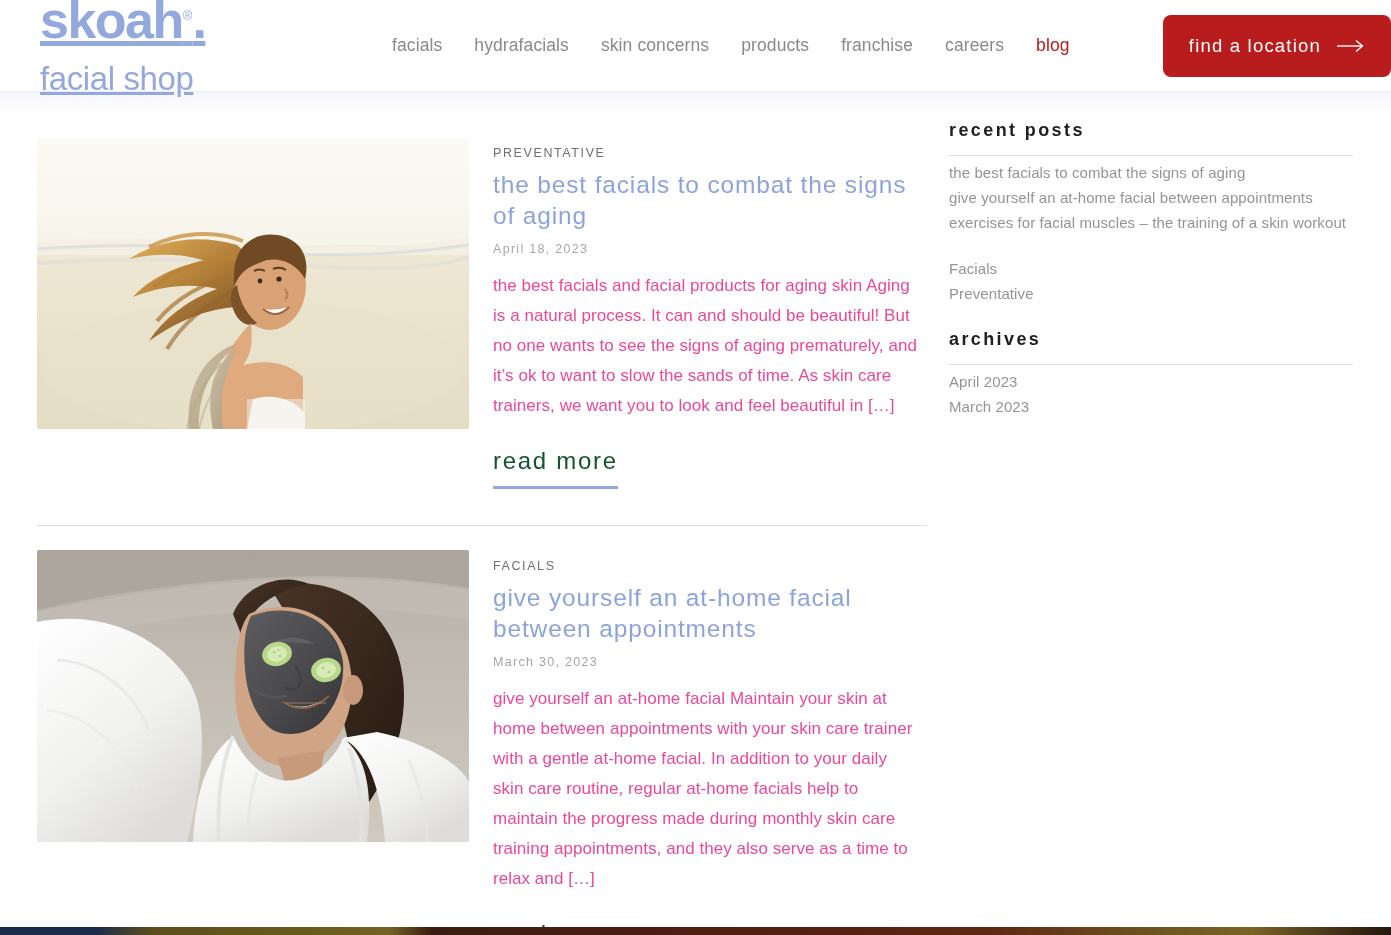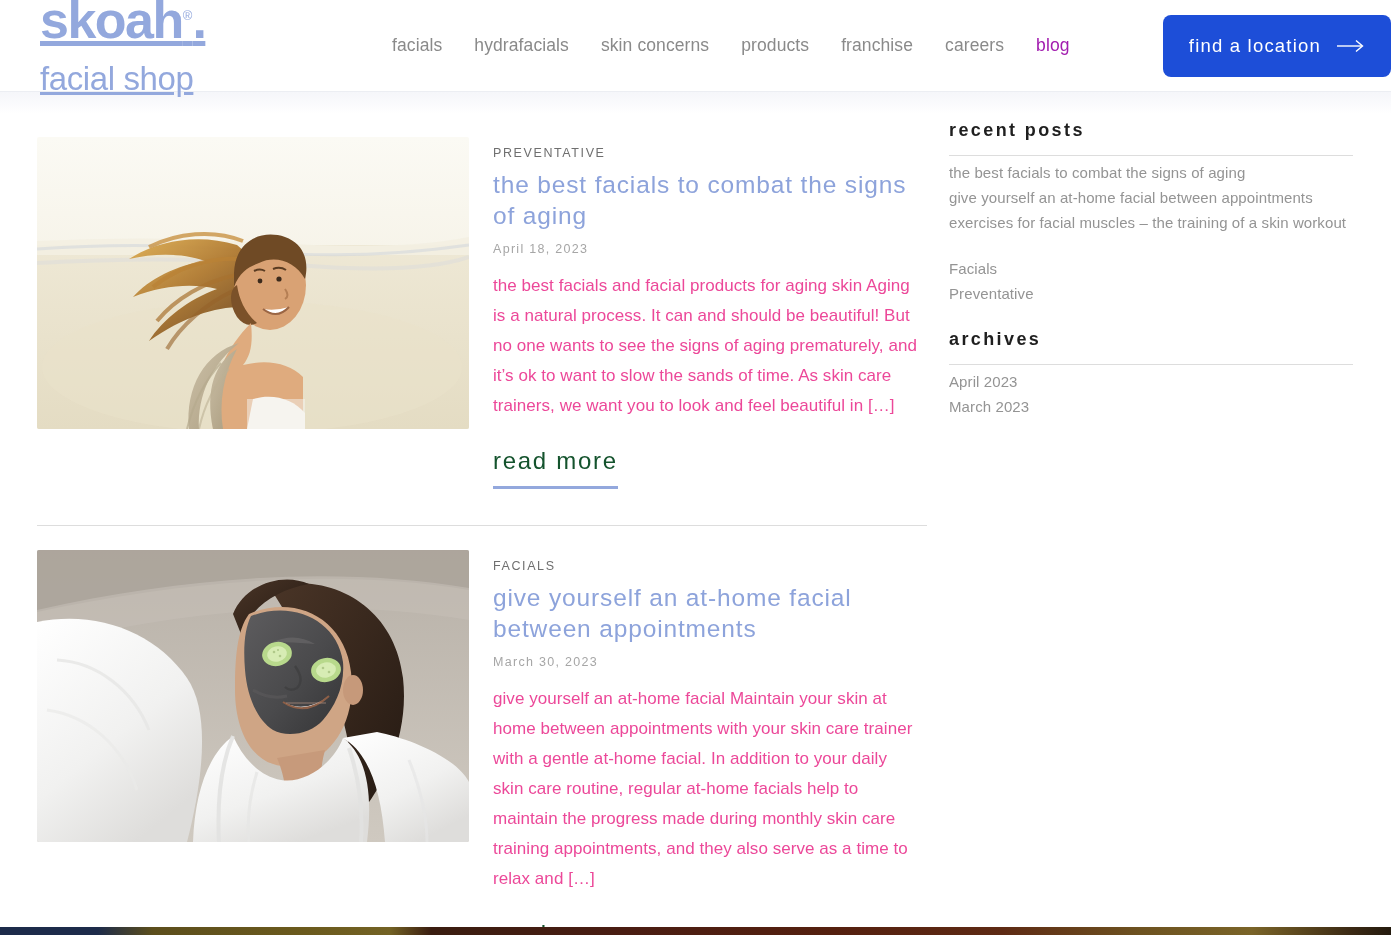"blog" .nav-link.is-active { color: #a21caf -> #b91c1c }
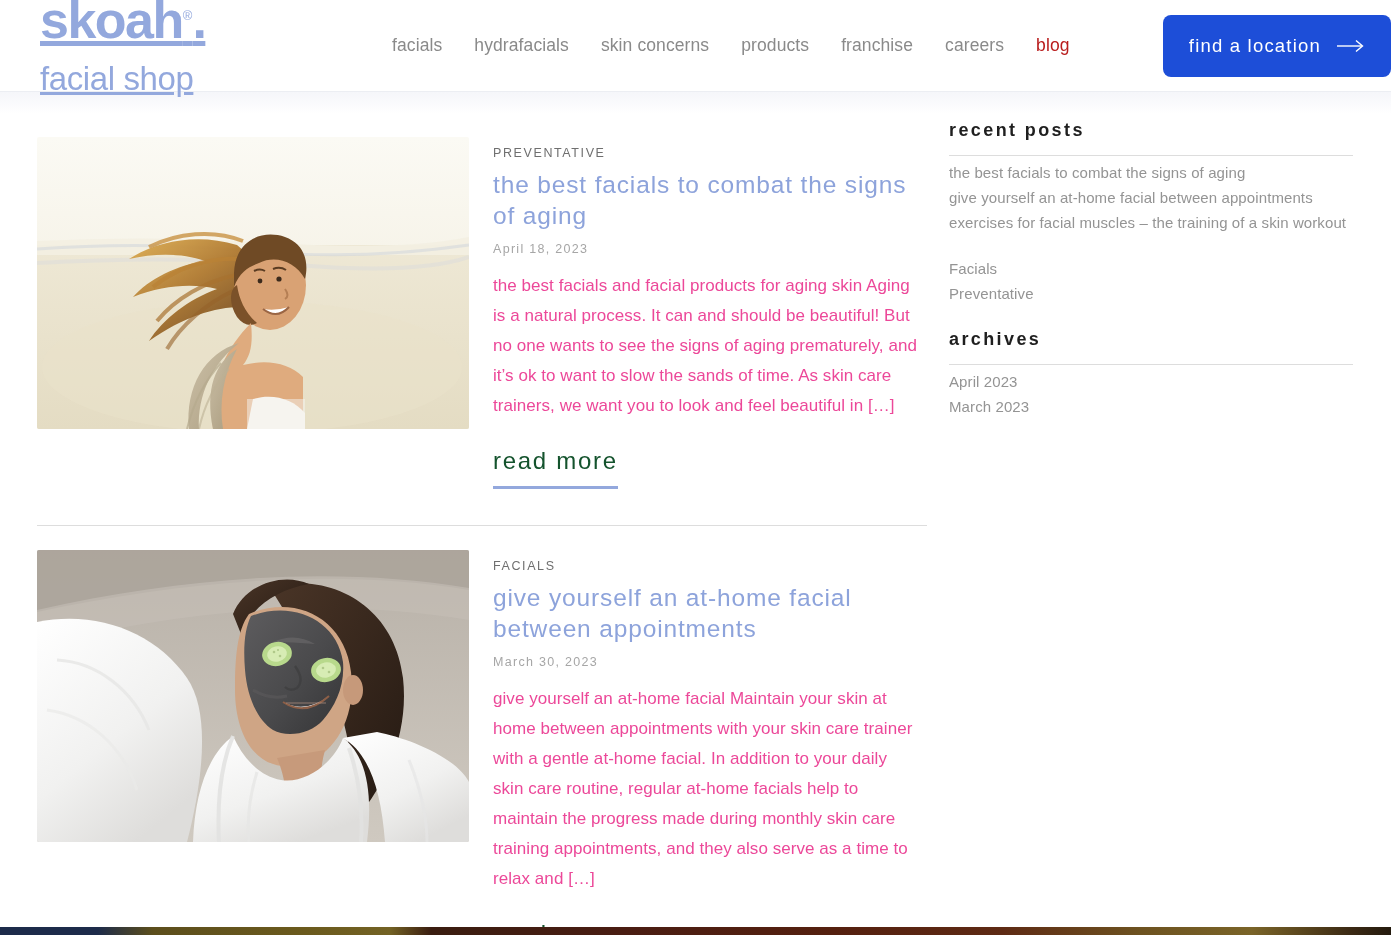"find a location" .cta-button { background: #1d4ed8 -> #b91c1c }
